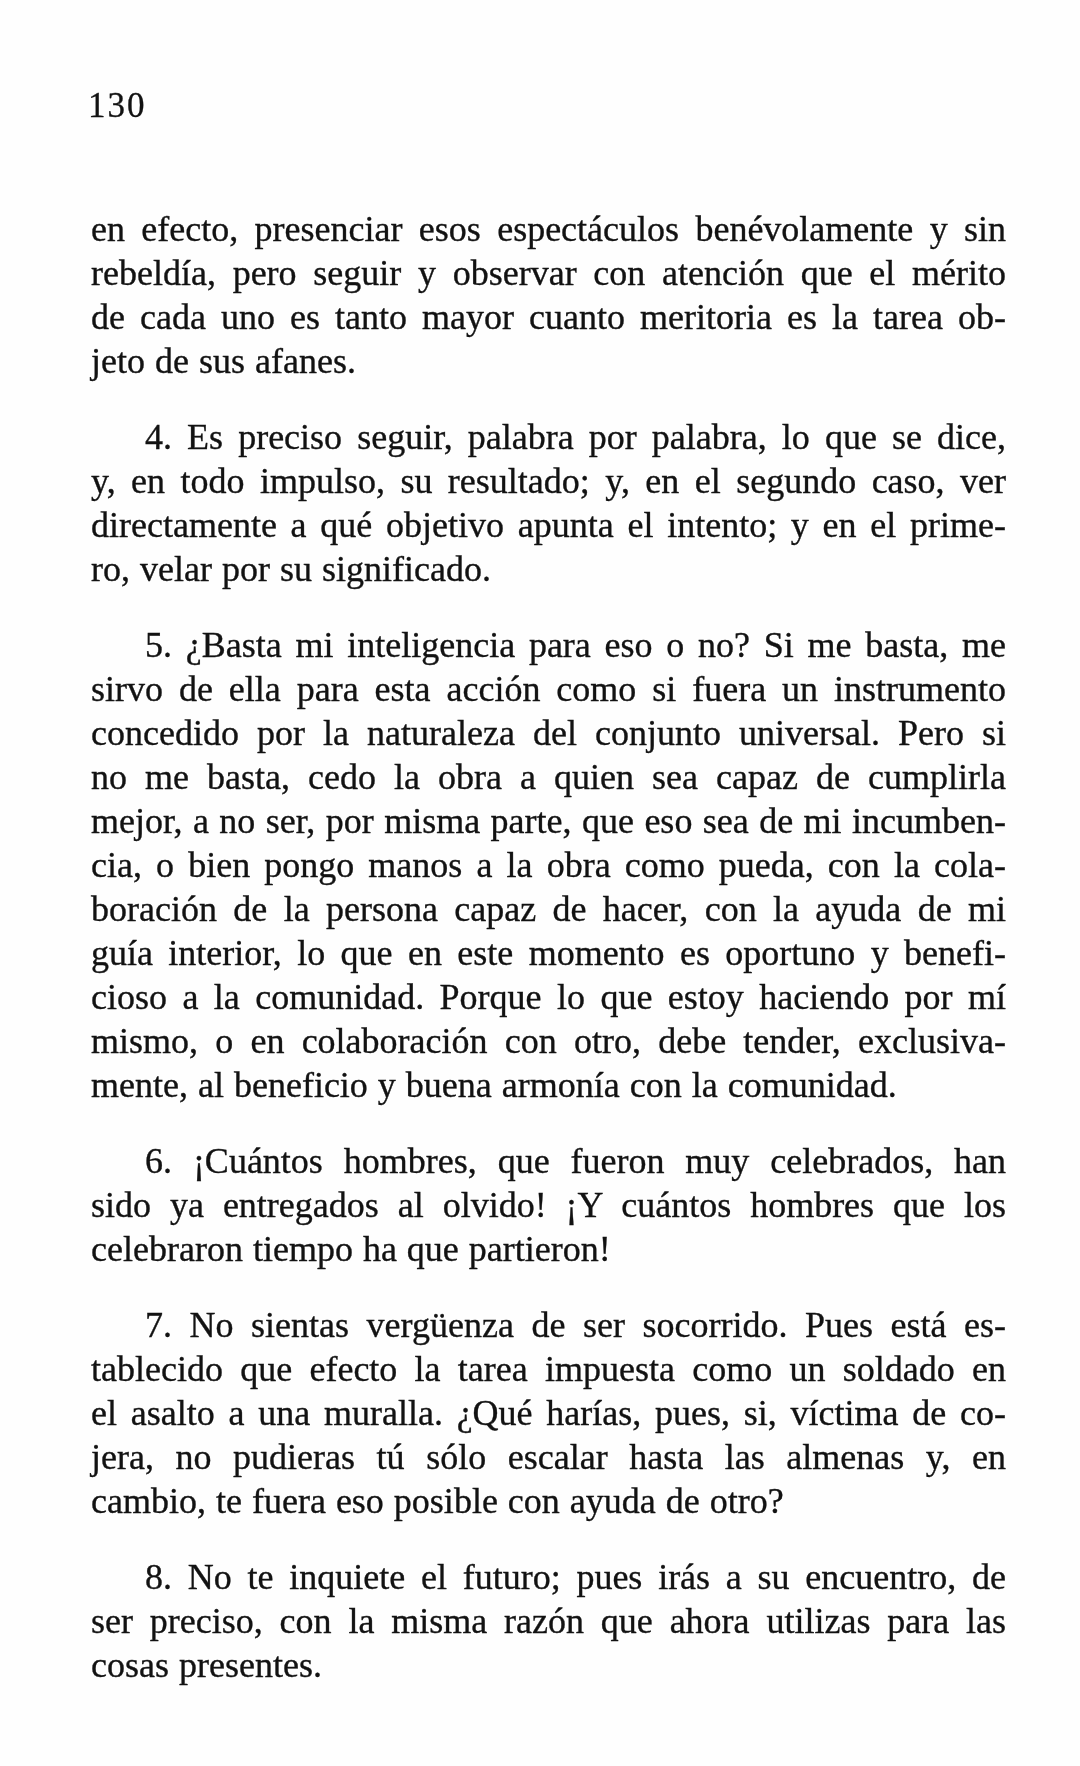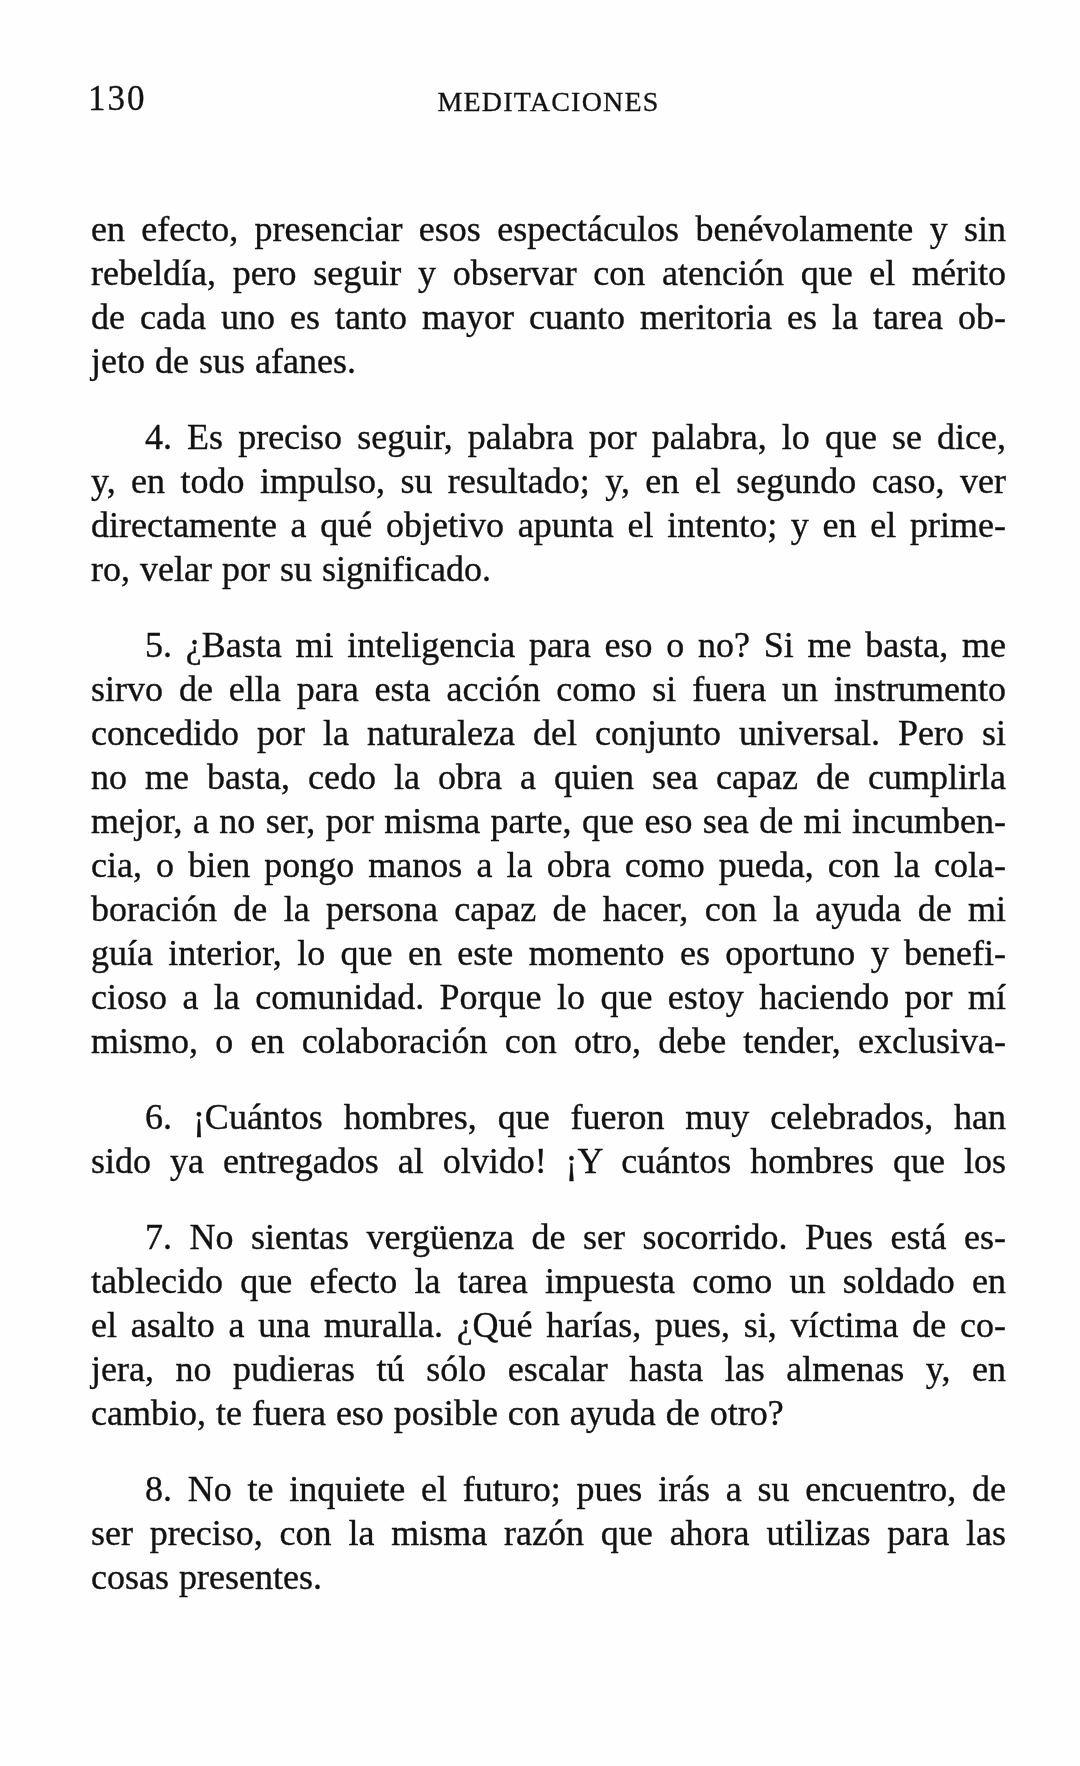"130" .page-number { top: 0 -> 7px }
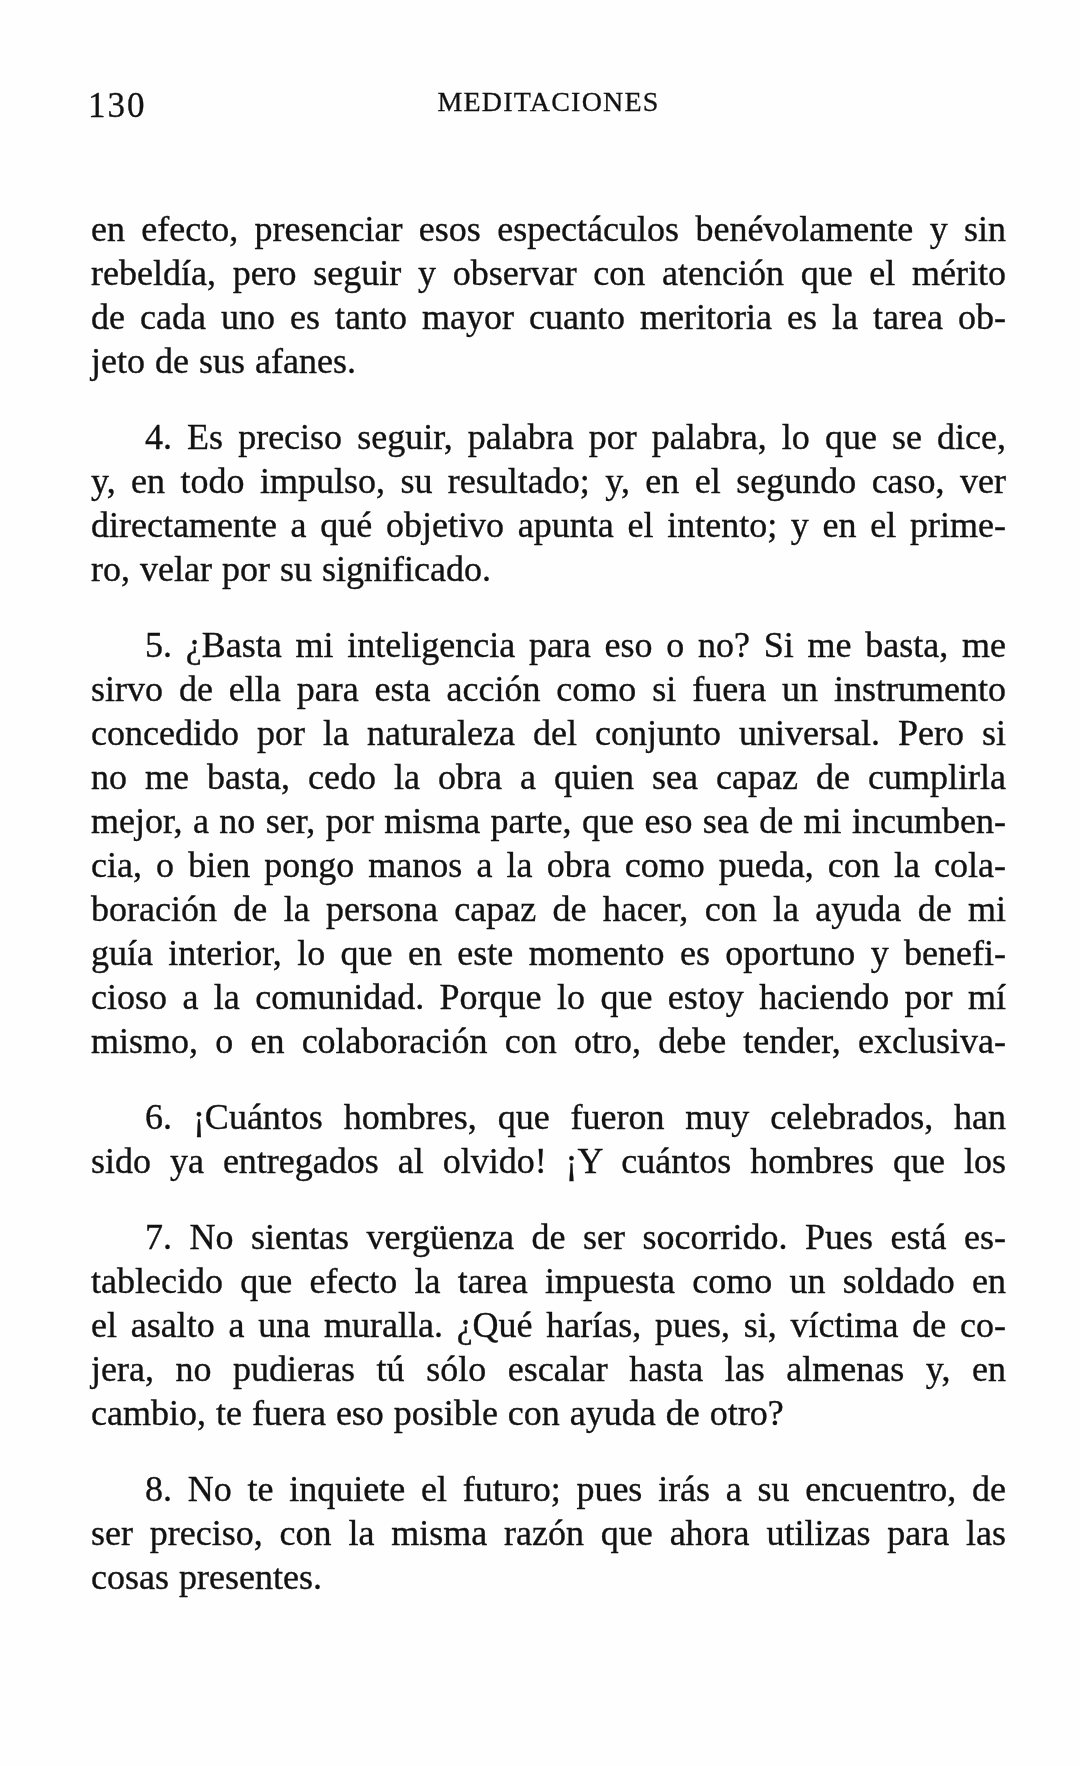"MEDITACIONES" span.running-head { html: <span>MEDITACIONES</span> -> none }
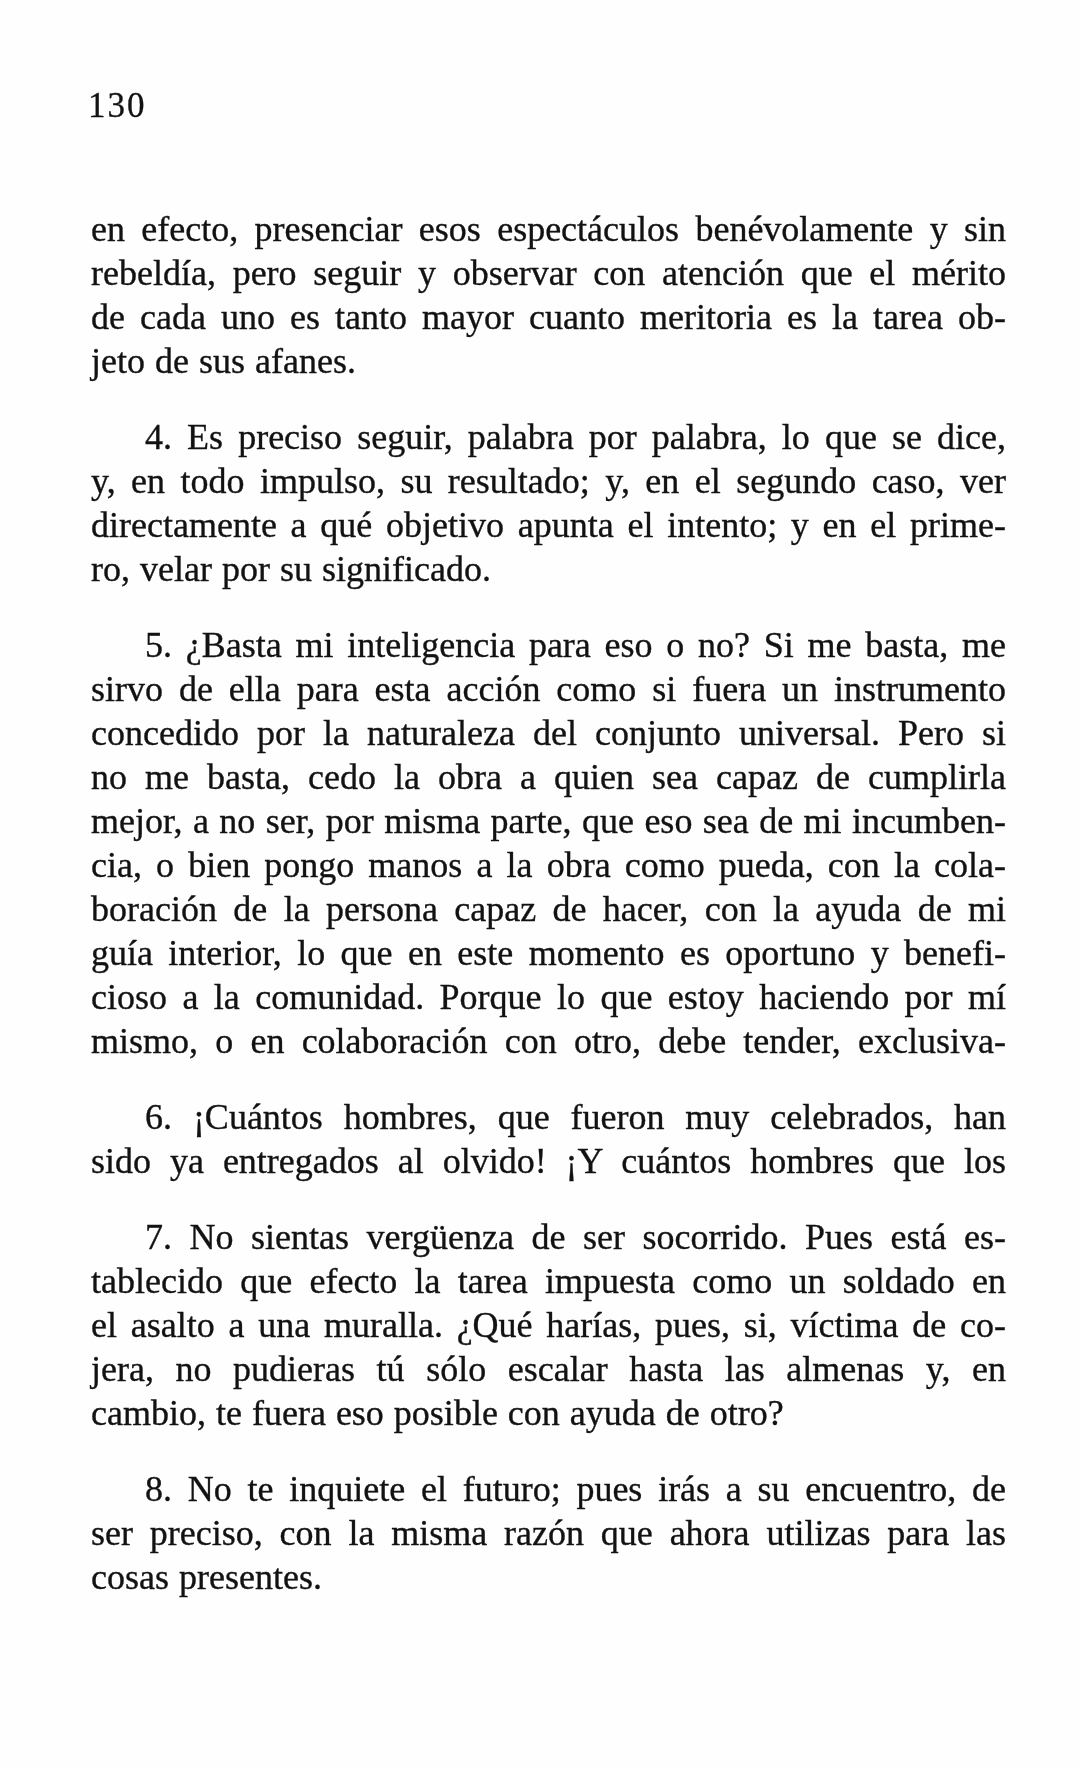"mente, al beneficio y buena" div.line { html: none -> <div>mente, al beneficio y buena armonía con la comunidad.</div> }
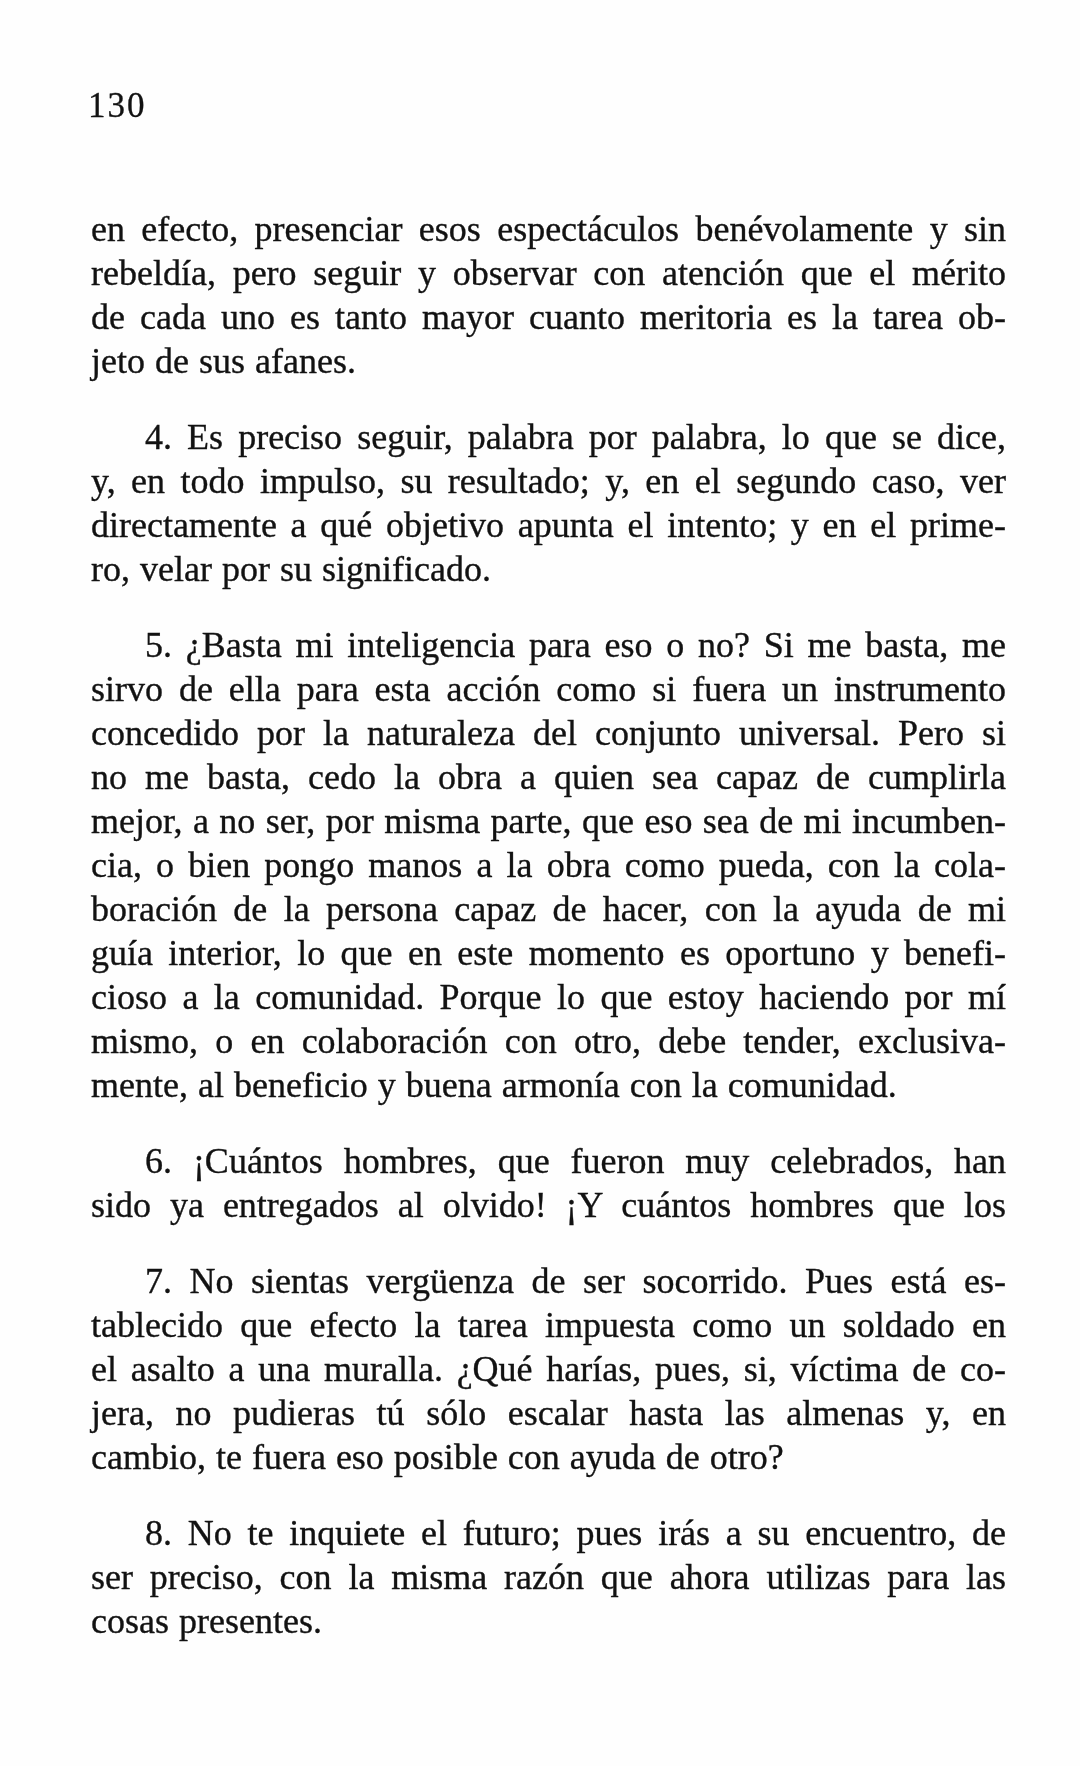"celebraron tiempo ha que partieron!" div.line { html: none -> <div>celebraron tiempo ha que partieron!</div> }
